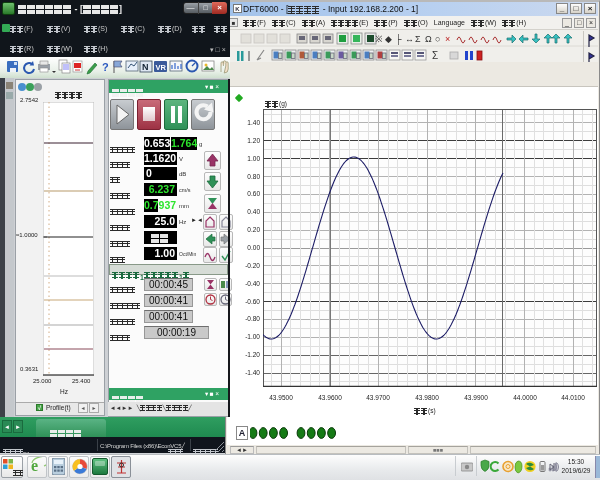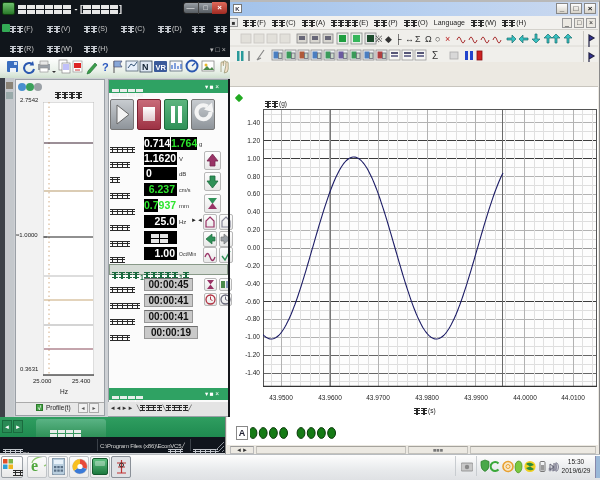"DFT6000 - [ - Input" div.a { html: none -> <div>DFT6000 - [<i></i><i></i><i></i><i></i> - Input 192.168.2.200 - 1]</div> }
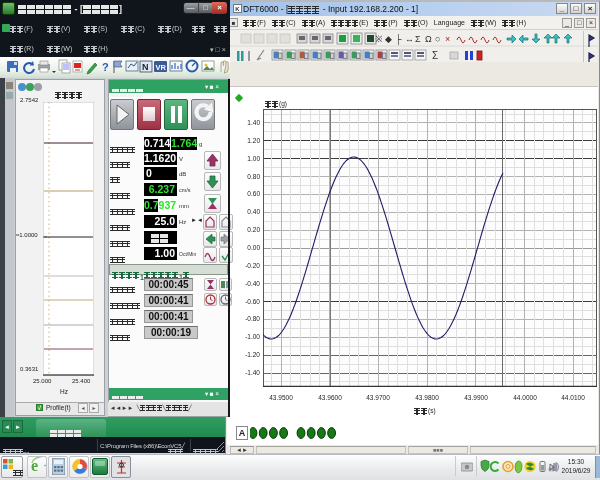"0.714" div.a { text: 0.714 -> 0.653 }
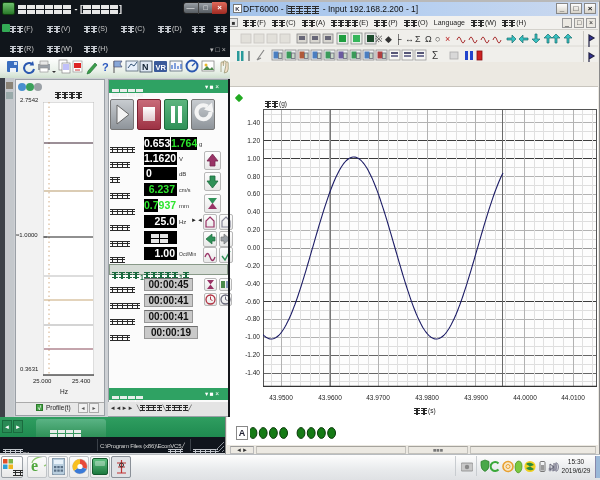"00:00:45" .tmr { font-weight: bold -> normal }
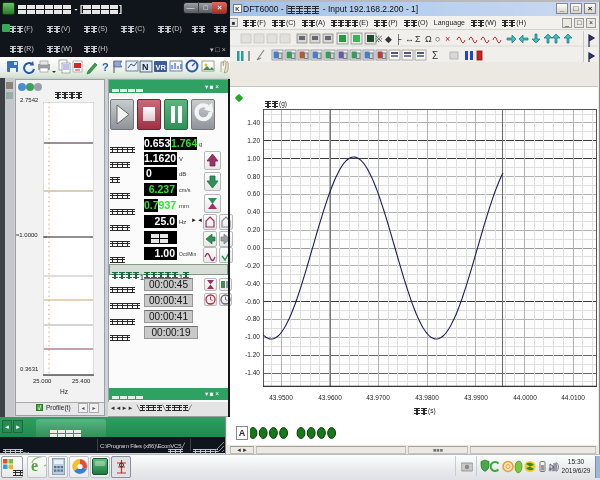"00:00:19" div.a { width: 54px -> 65px }
